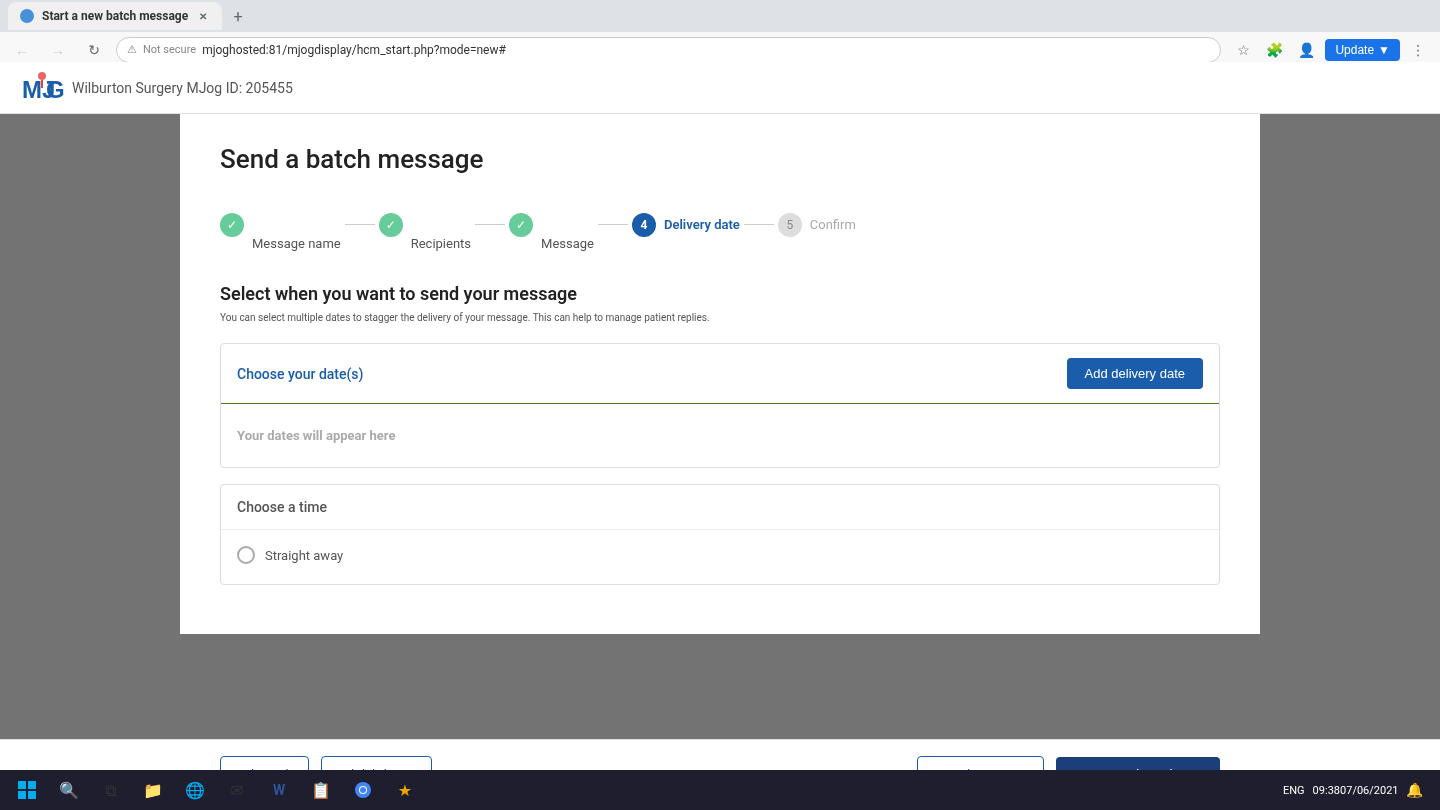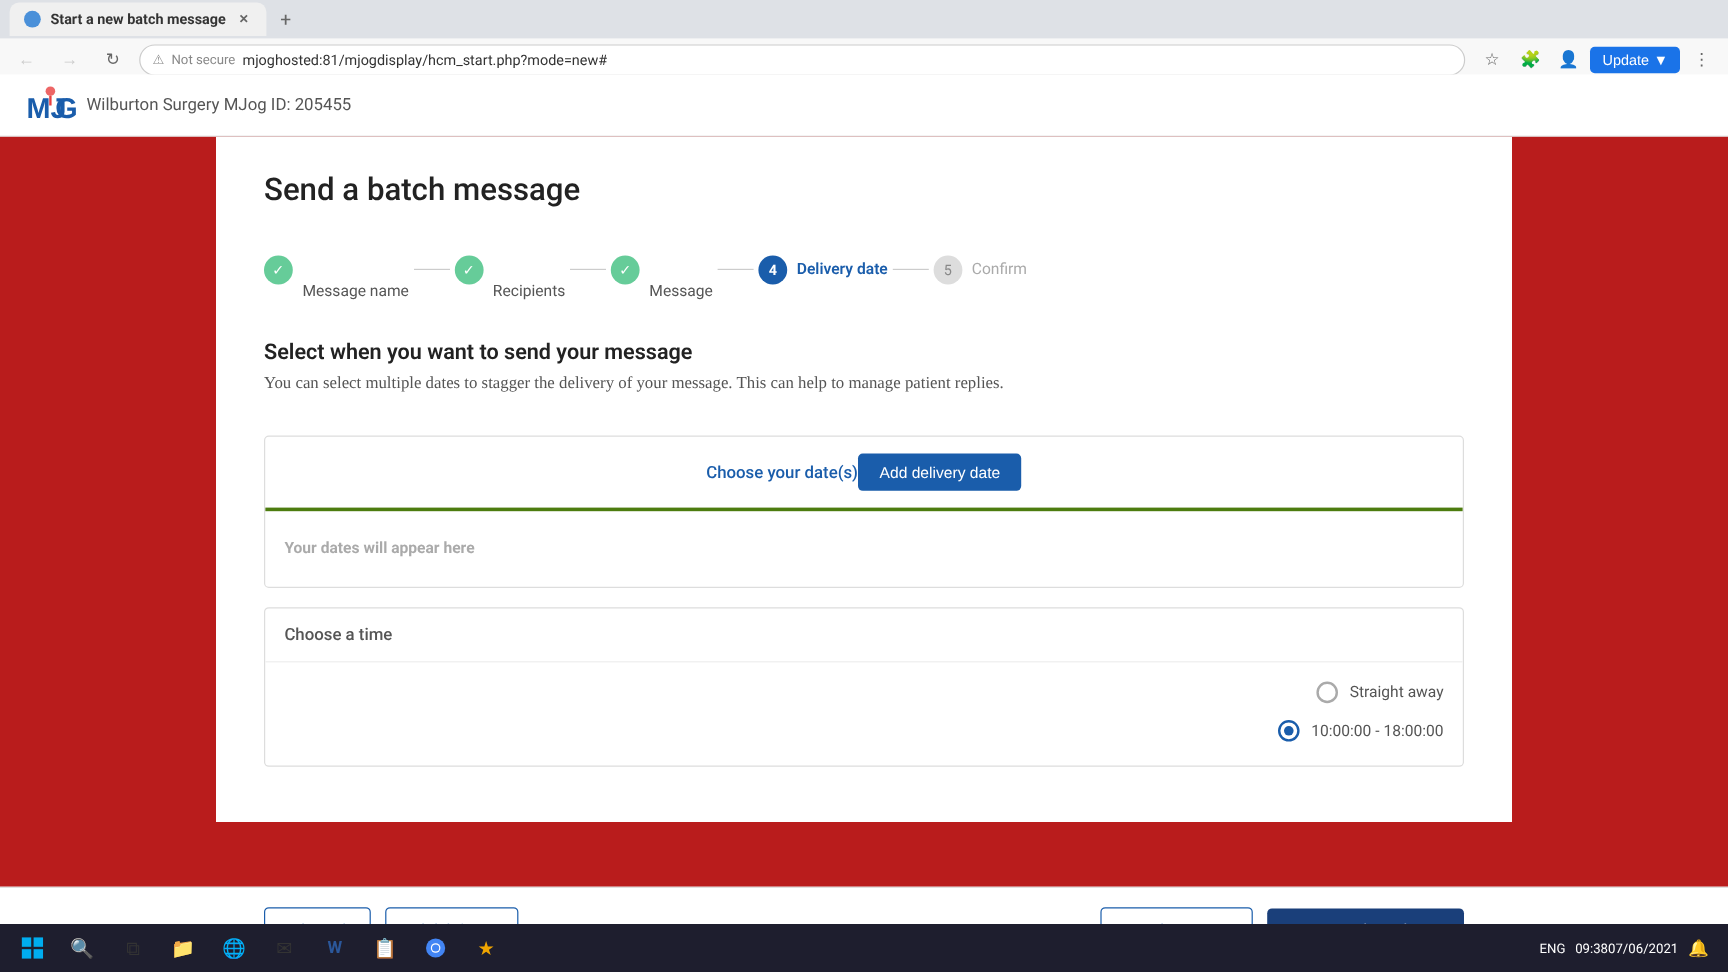"Send a batch message" .main-content { background: #b91c1c -> #737373 }
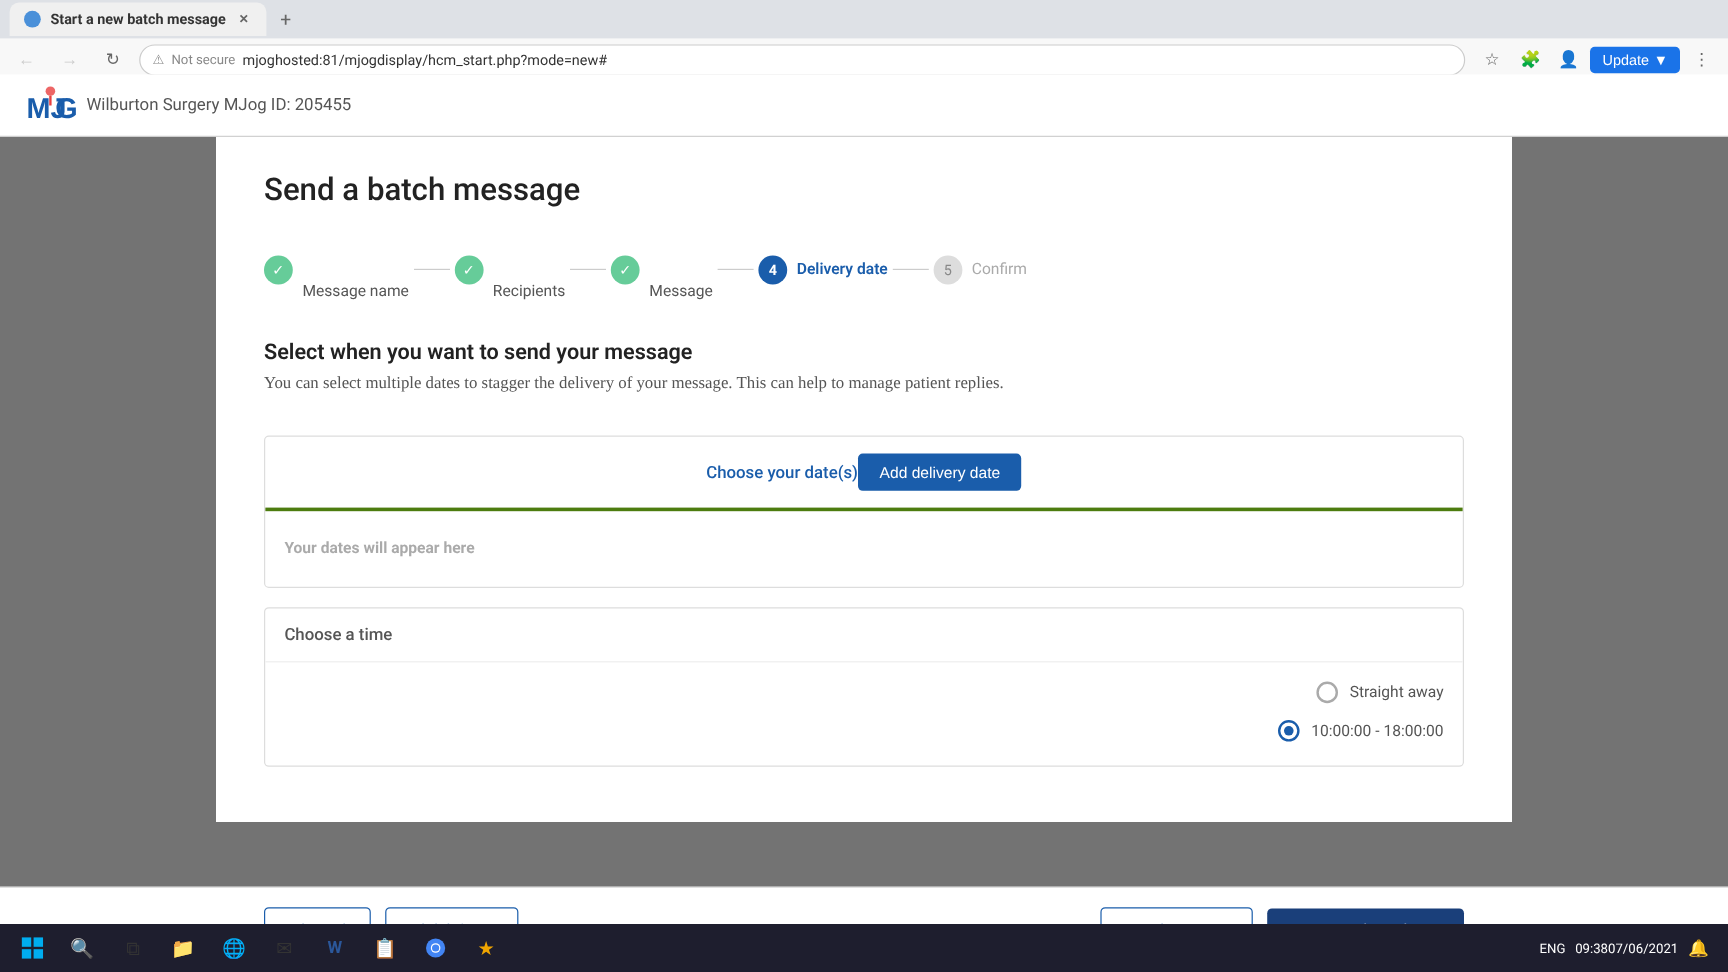"You can select multiple dates" .section-desc { font-family: Liberation Serif, serif -> none; font-size: 14px -> 10px; margin-bottom: 35px -> 20px }
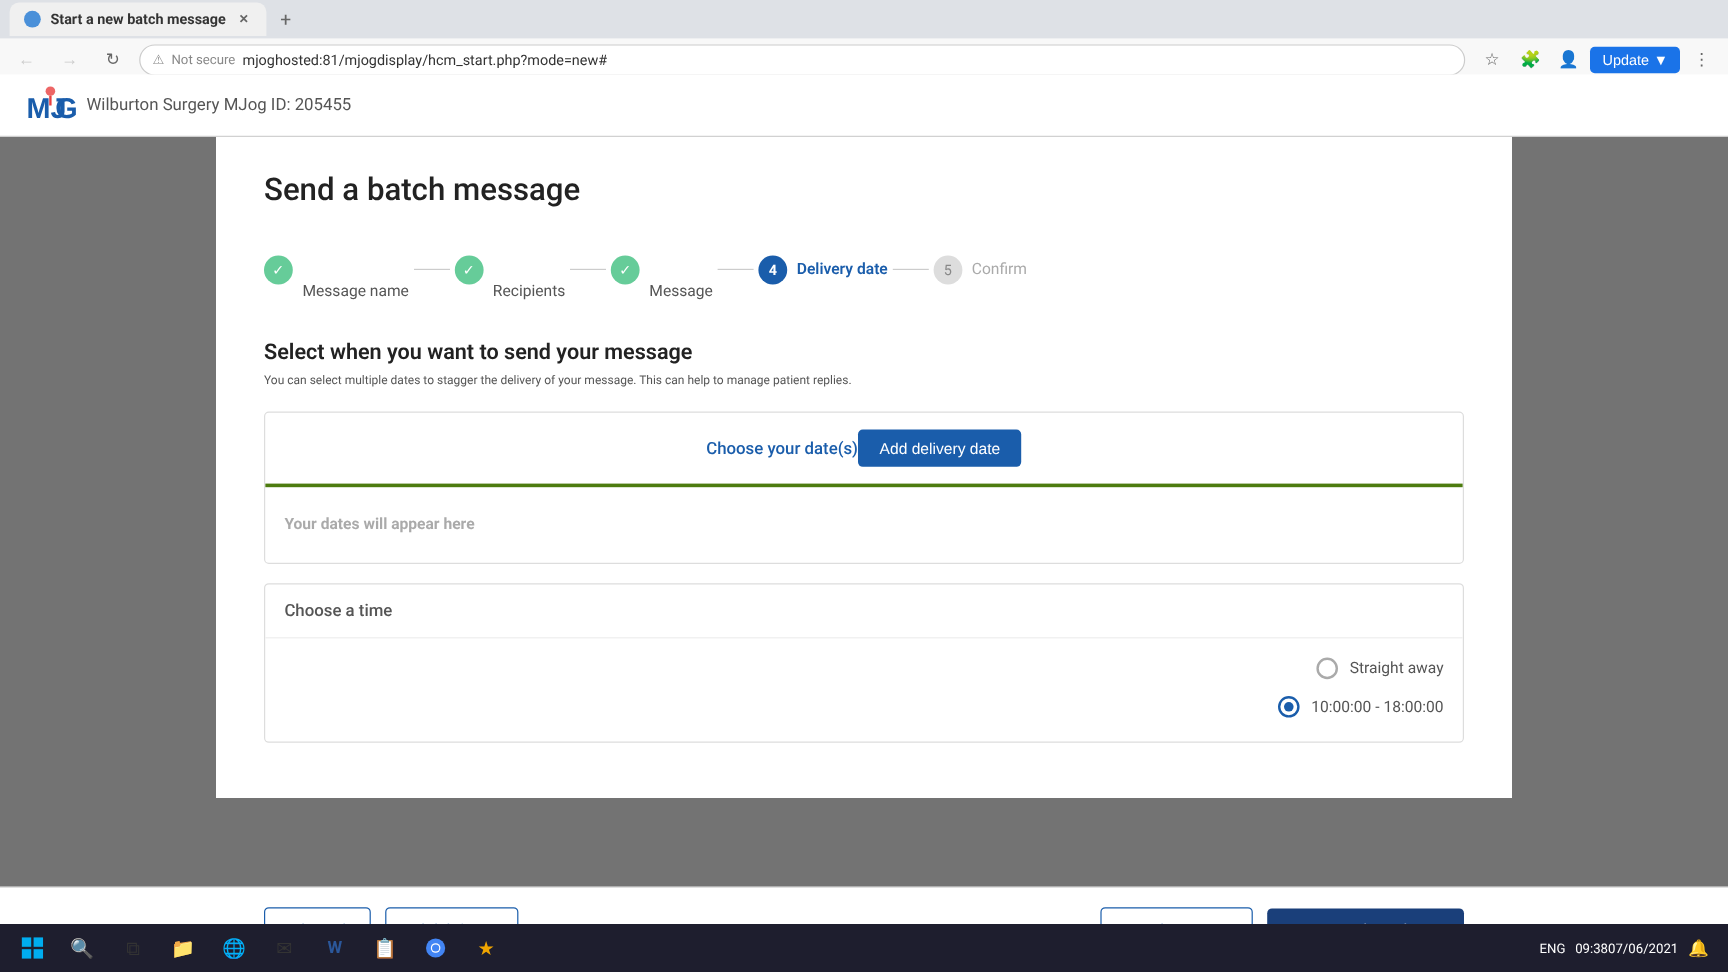"Choose your date(s)" .date-picker-header { border-bottom: 3px solid #4d7c0f -> 1px solid #4d7c0f; justify-content: center -> space-between }
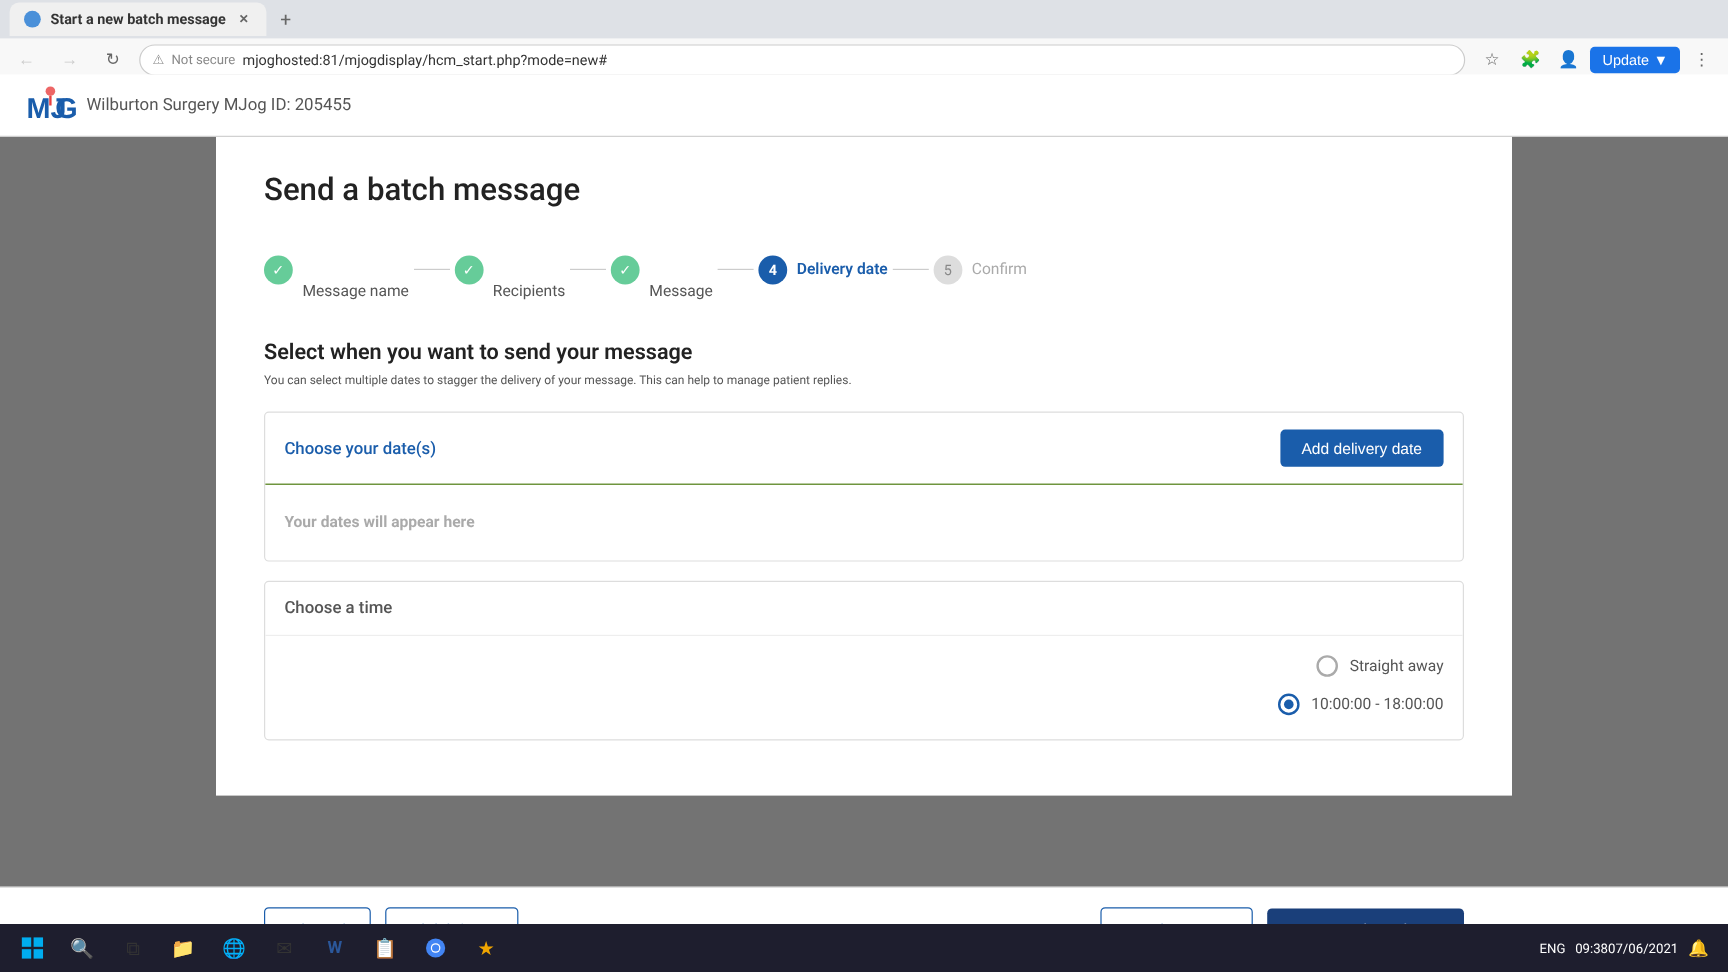"Straight away" .time-options { flex-direction: column -> row }
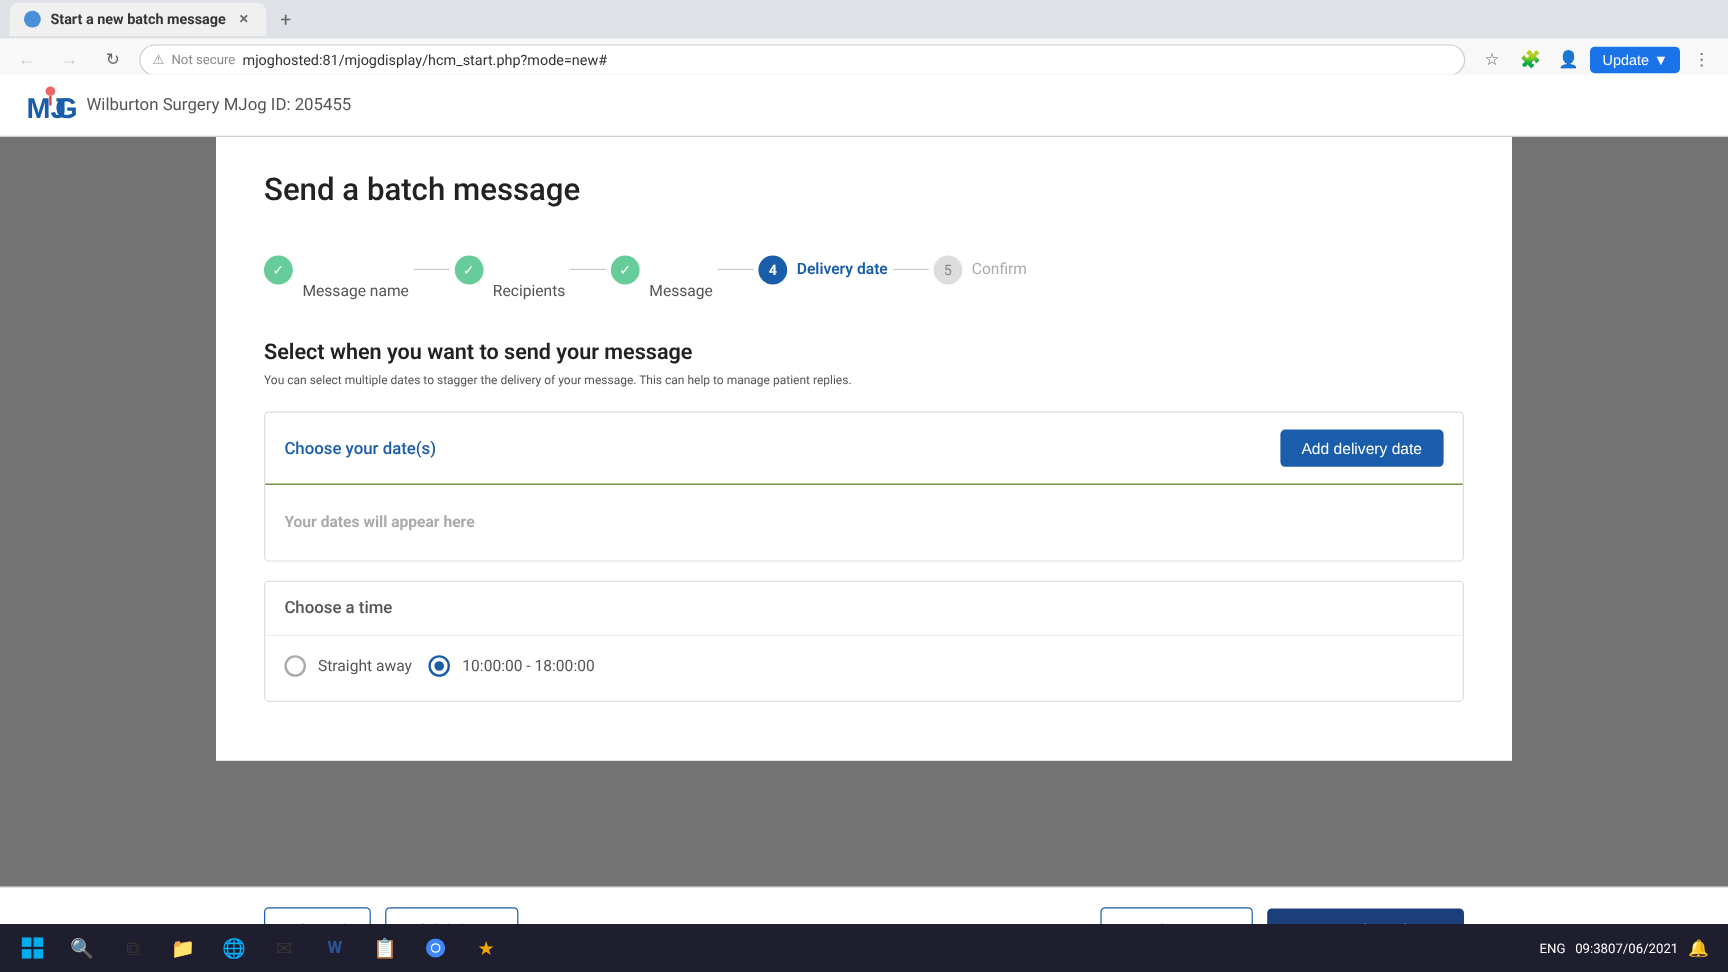"10:00:00 - 18:00:00" div.time-option { html: <div> <div></div> <span>10:00:00 - 18:00:00</span> </div> -> none }
